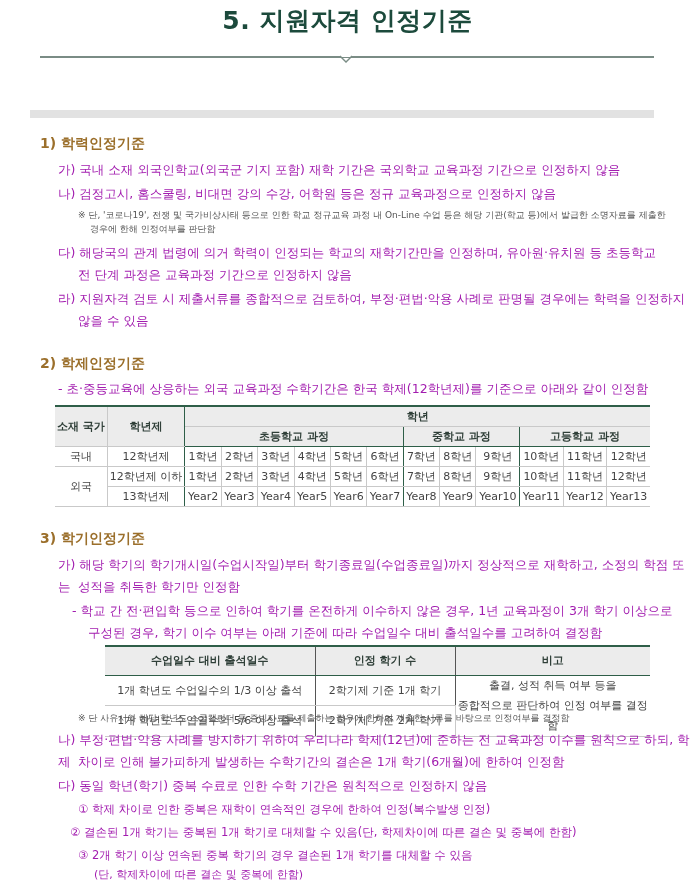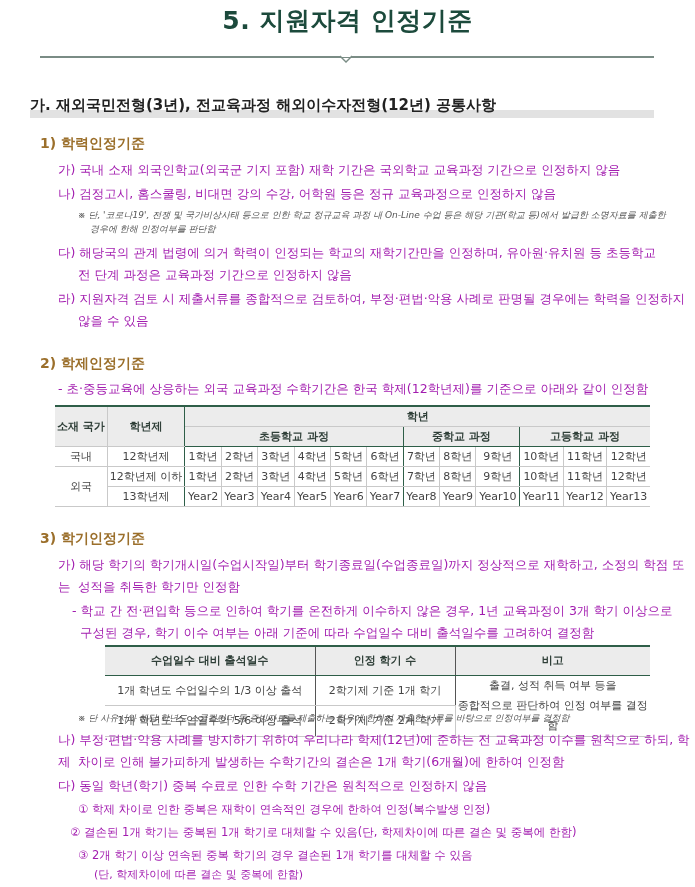"가. 재외국민전형(3년), 전교육과정 해외이수자전형(12년) 공통사항" span.txt { html: <span>가. 재외국민전형(3년), 전교육과정 해외이수자전형(12년) 공통사항</span> -> none }
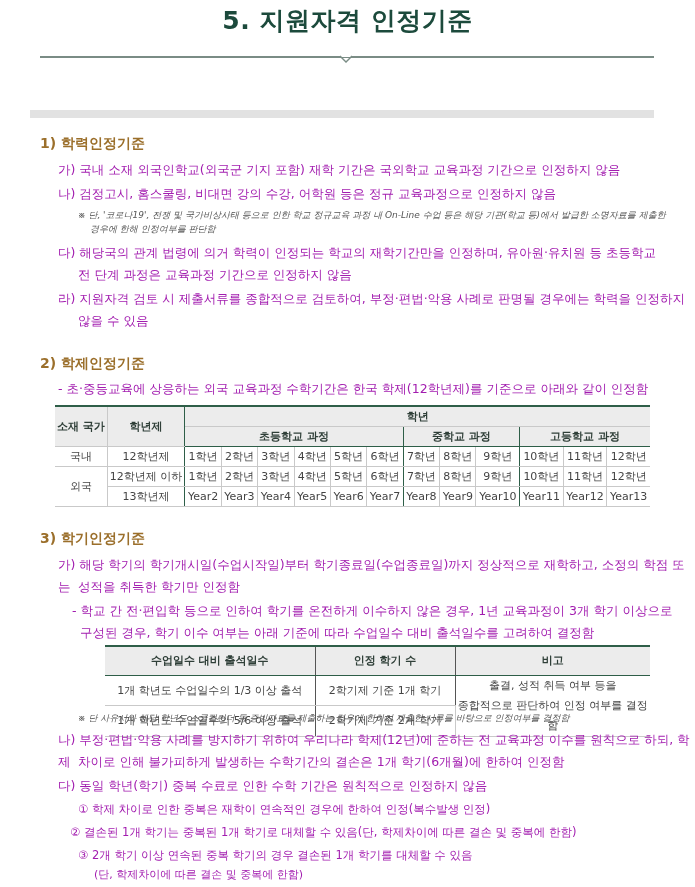"※ 단, '코로나19', 전쟁 및" .note { font-style: italic -> none }
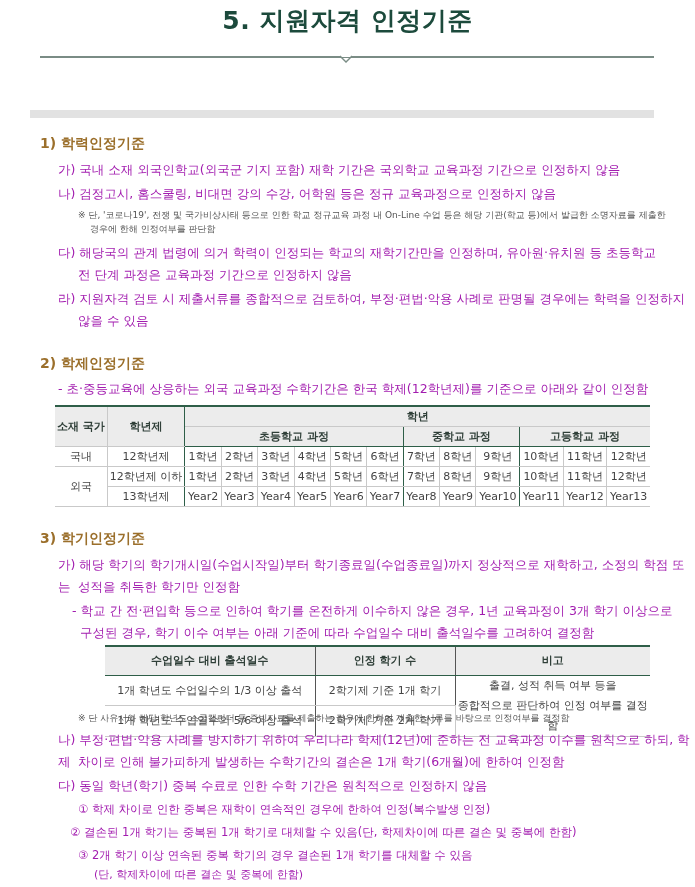"구성된 경우, 학기 이수 여부는" div.item { left: 80px -> 88px }
